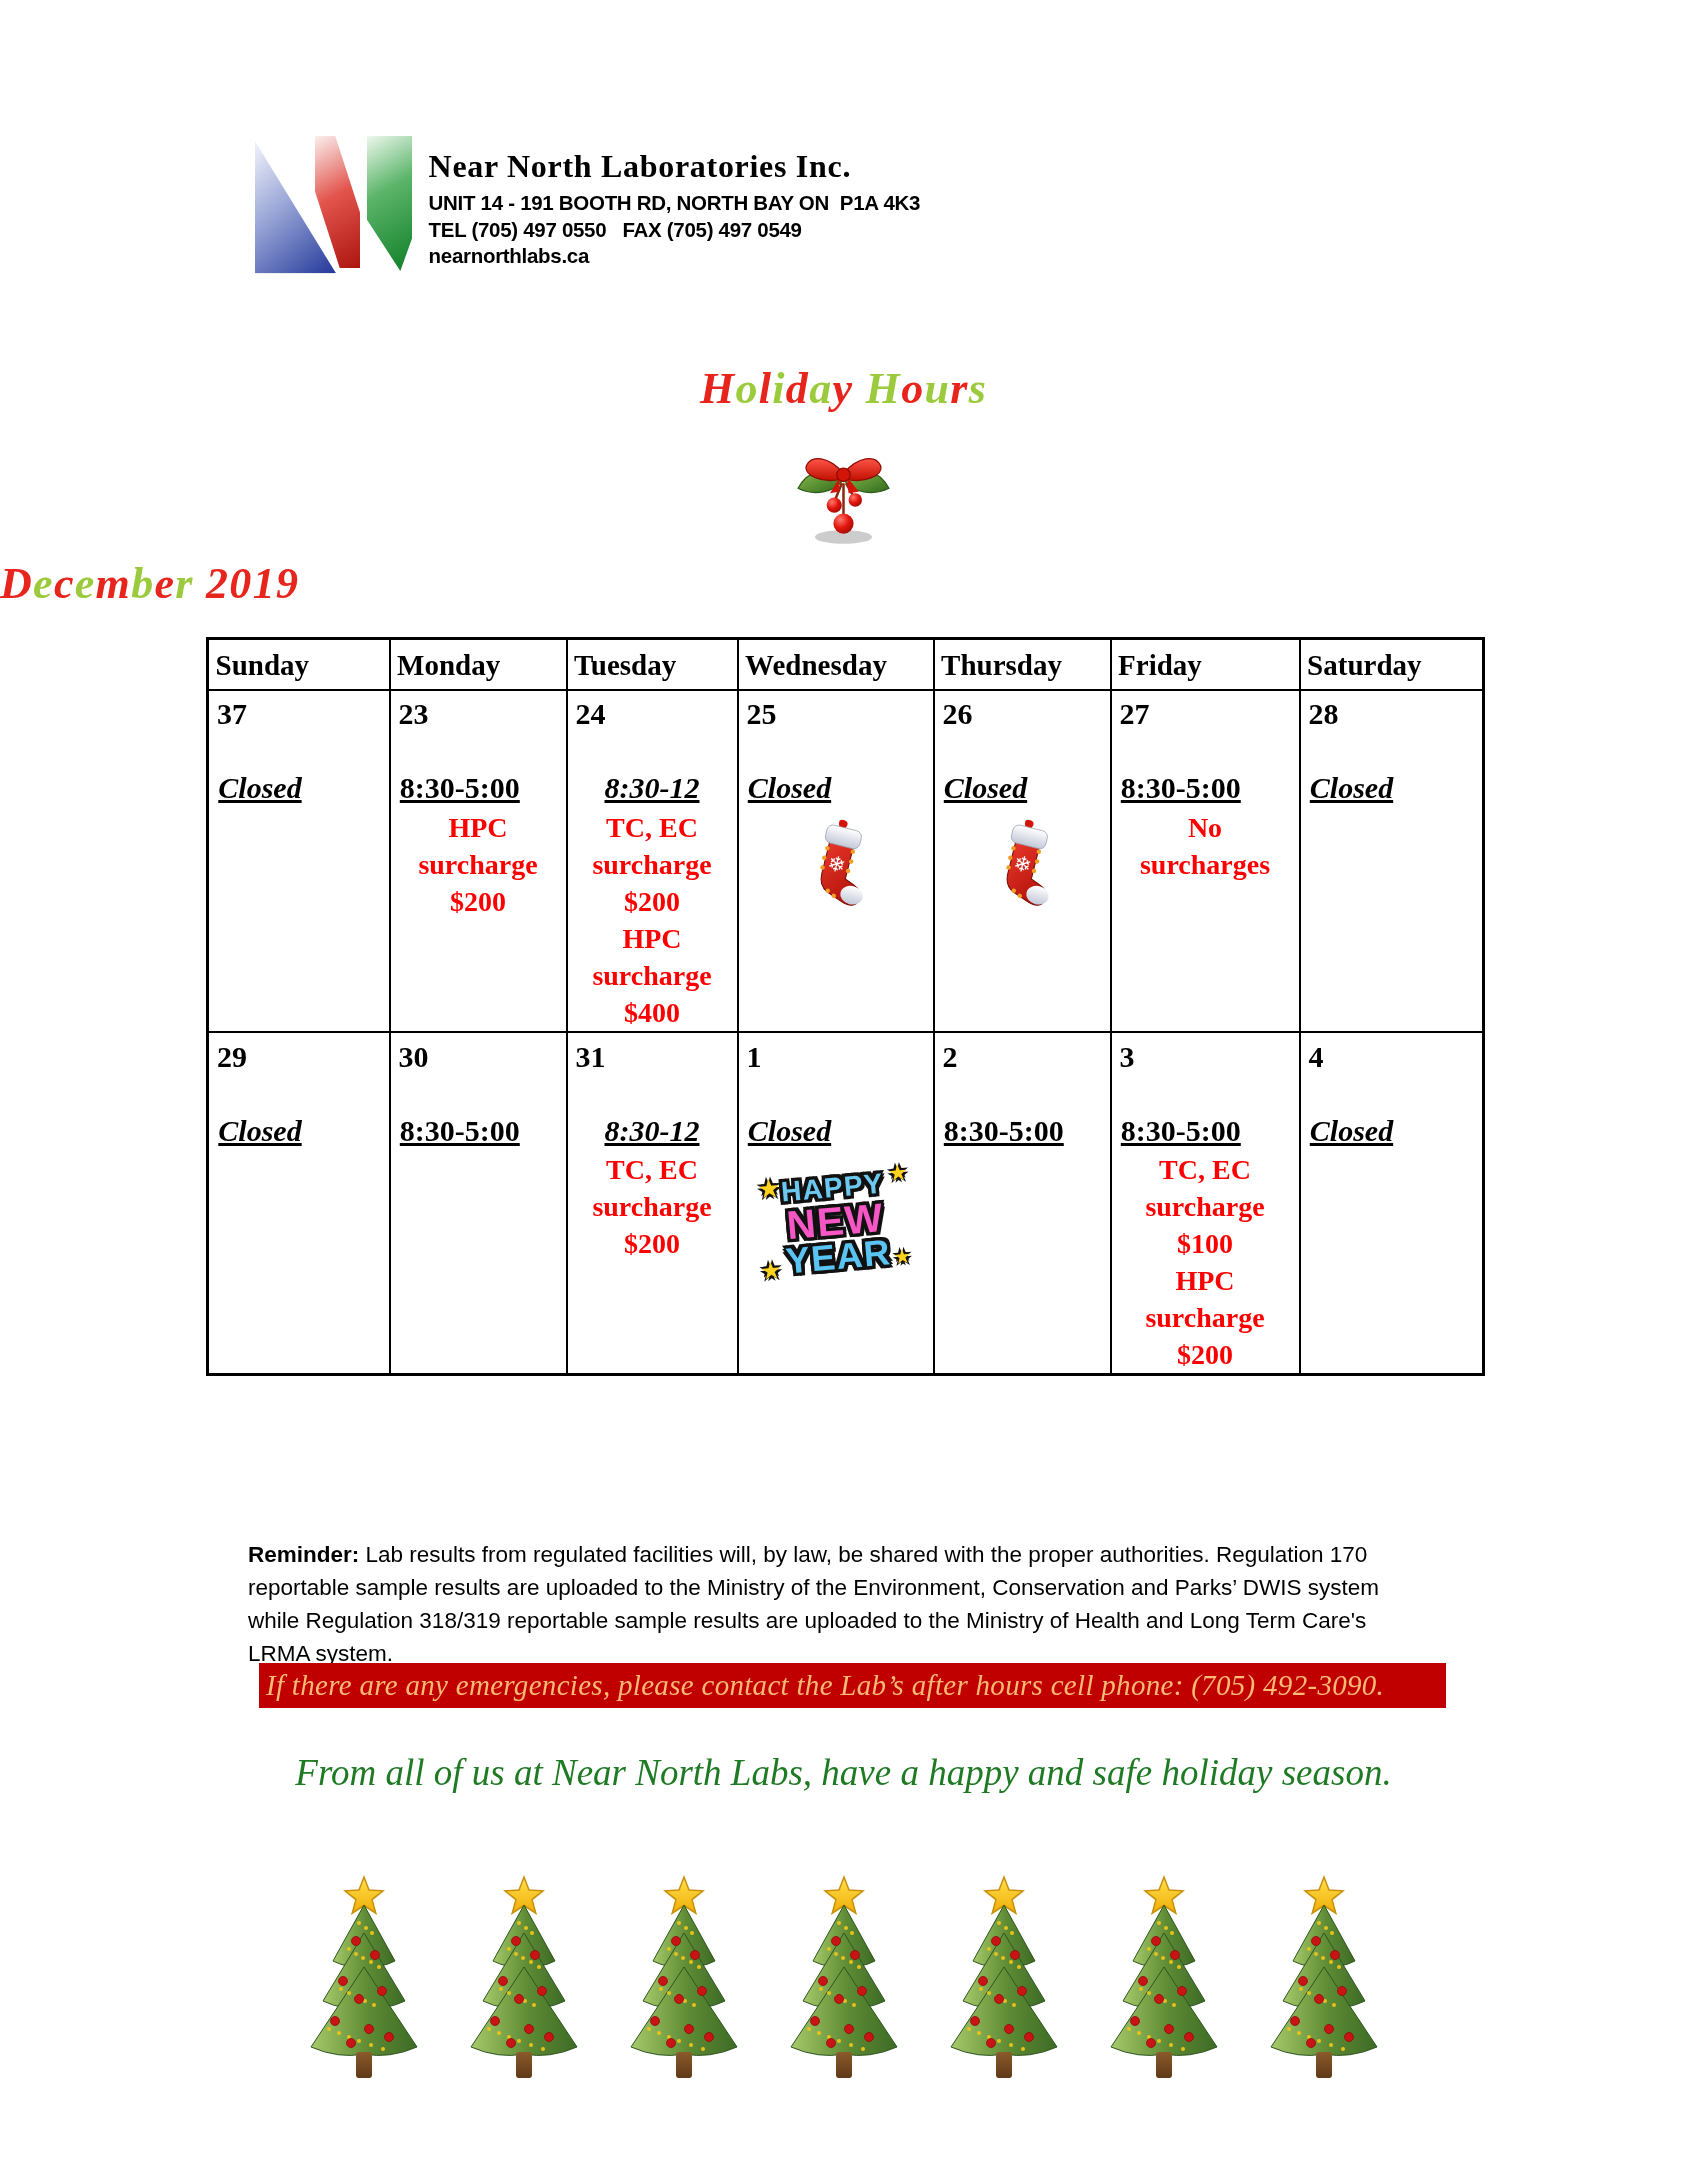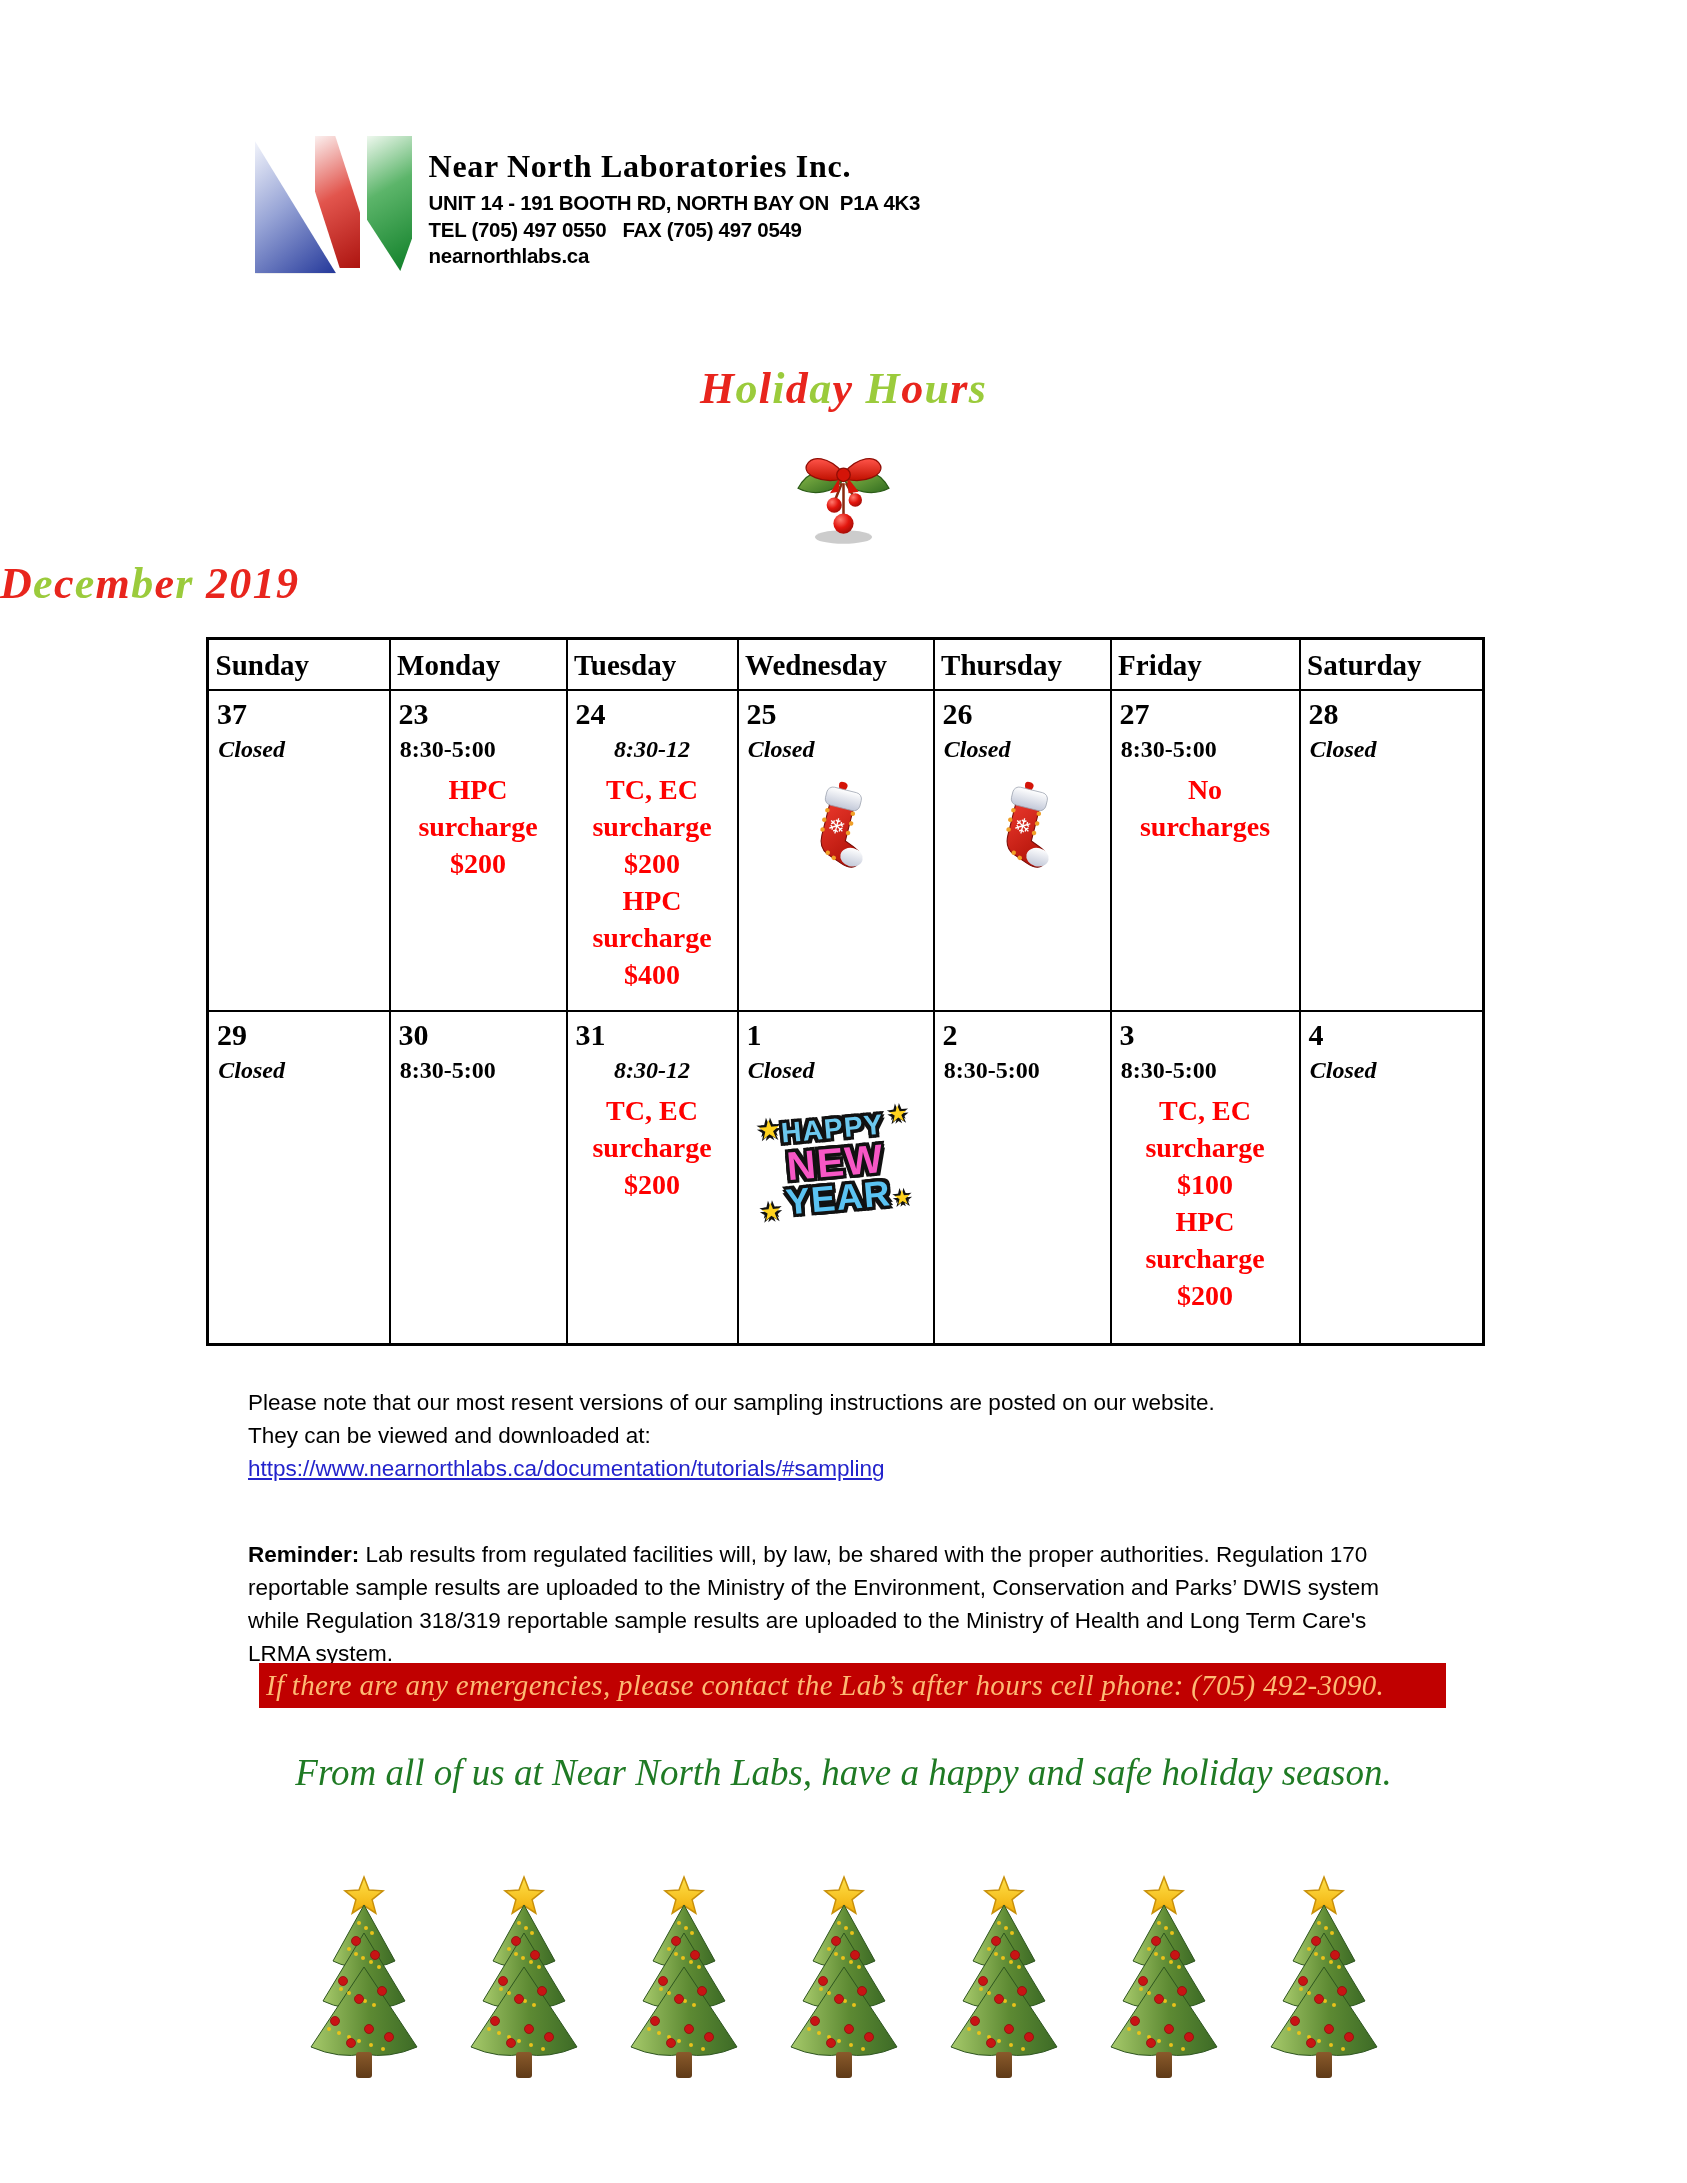"Closed" .status { font-size: 24px -> 30px; margin-top: none -> 38px; text-decoration: none -> underline }
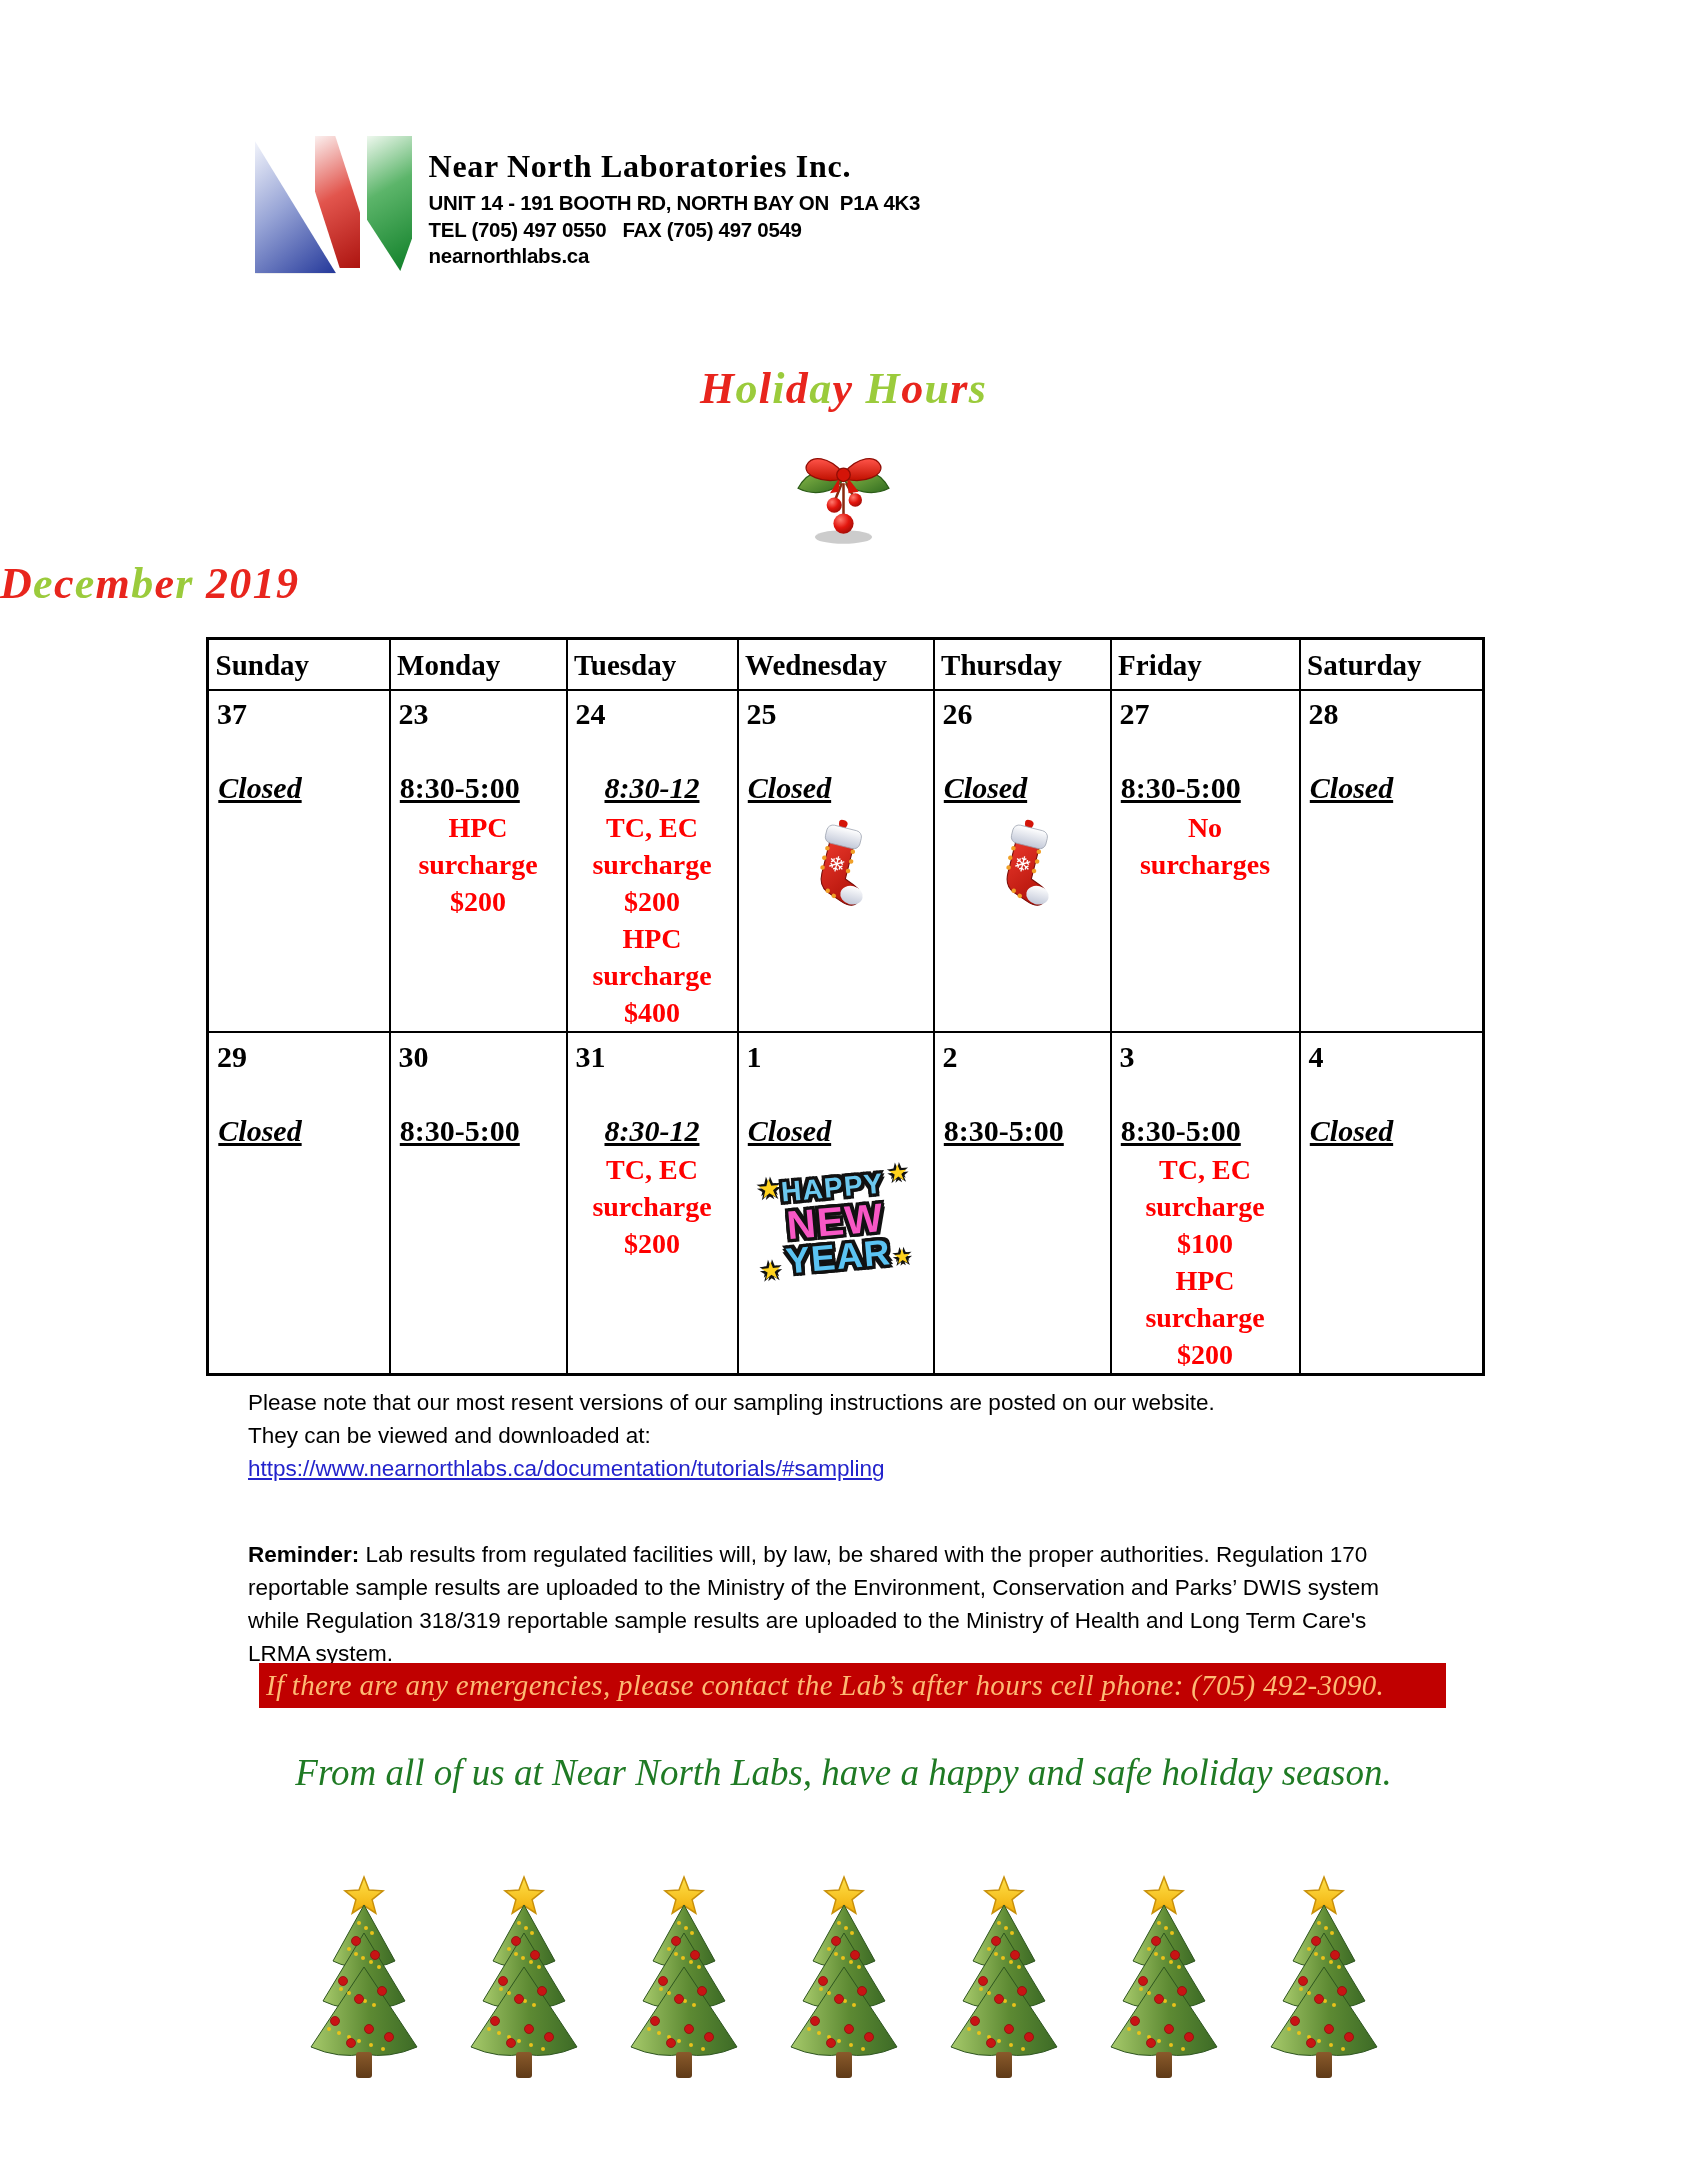"Please note that our most" div.note { html: <div> <div>Please note that our most resent versions of our sampling instructions are posted on our website.</div> <div>They can be viewed and downloaded at:</div> <a>https://www.nearnorthlabs.ca/documentation/tutorials/#sampling</a> </div> -> none }
